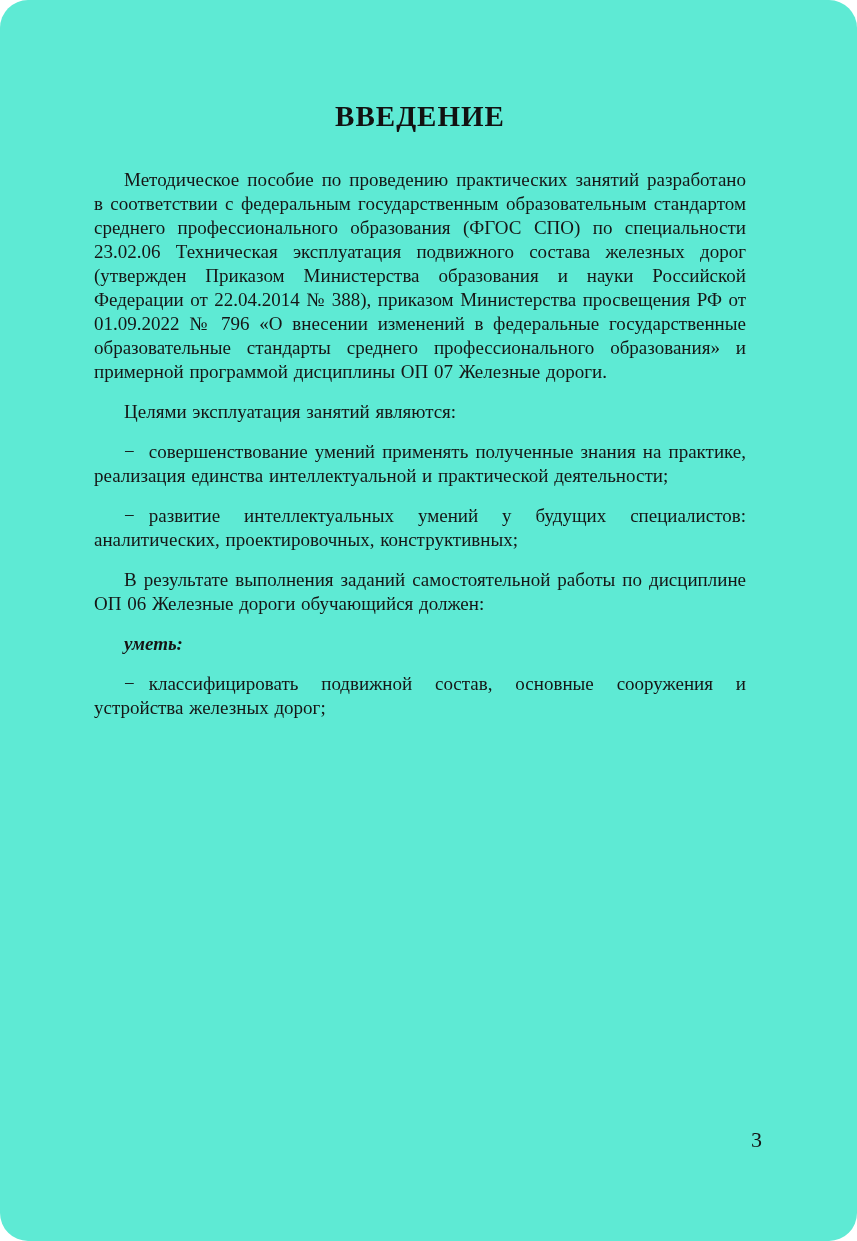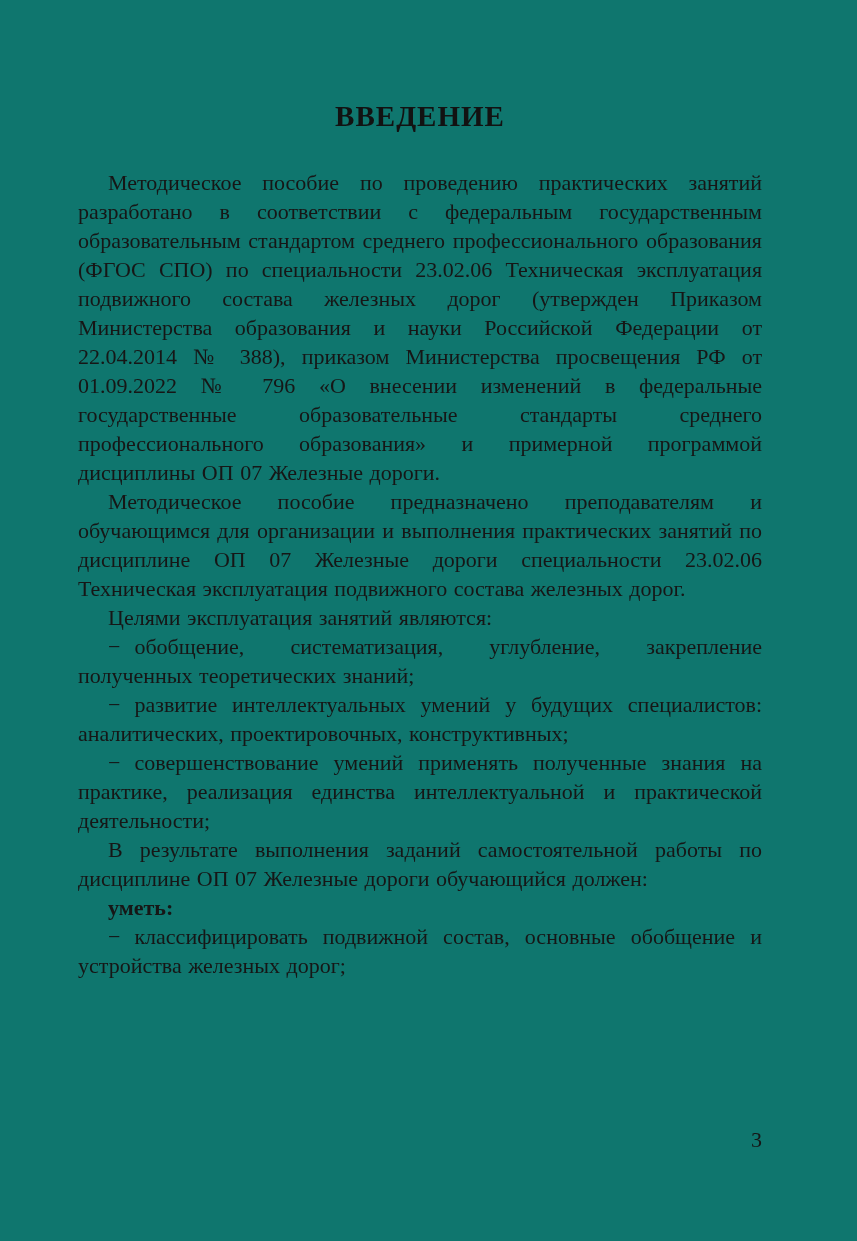"ВВЕДЕНИЕ" .page { background: #0f766e -> #5eead4; border-radius: none -> 28px }
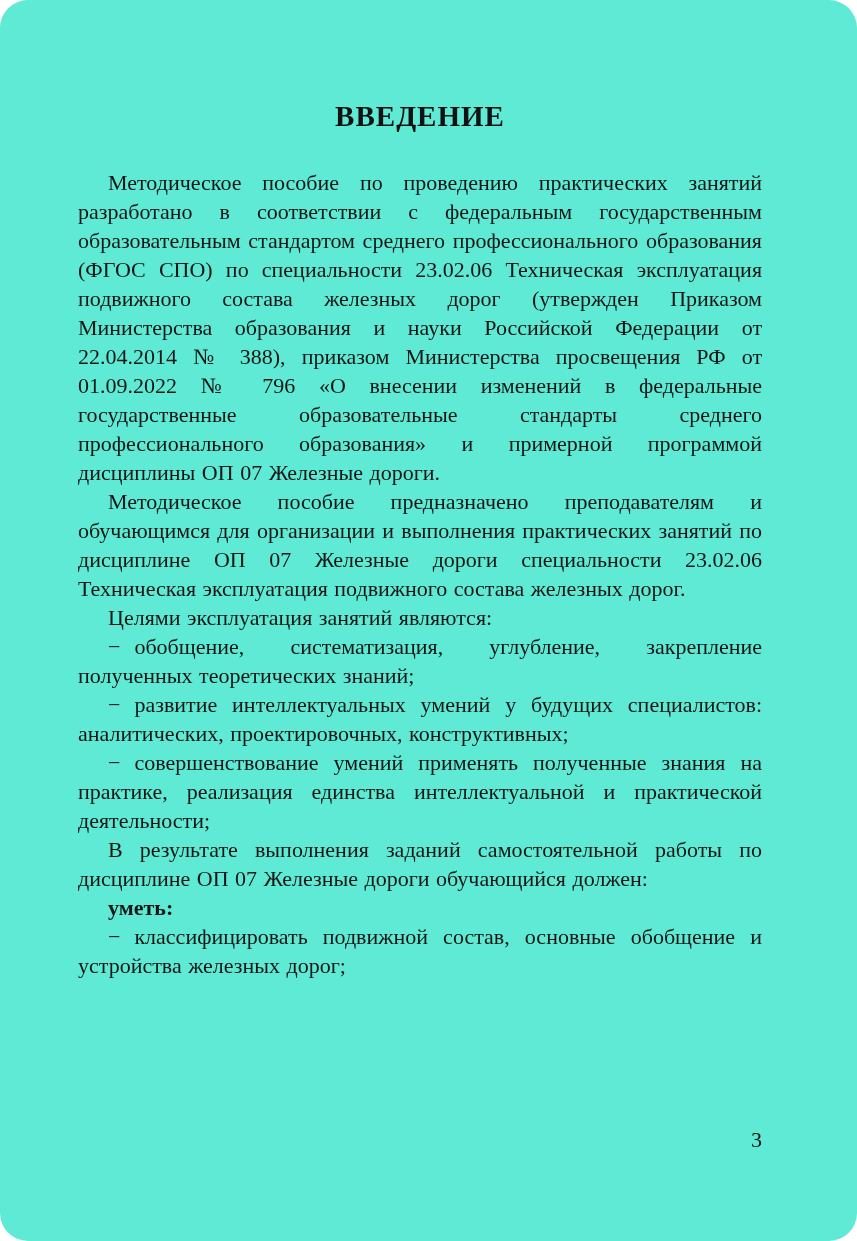"Методическое пособие по проведению" p.para { font-size: 22px -> 19px; line-height: 29px -> 24px; margin: 0 -> 16px }
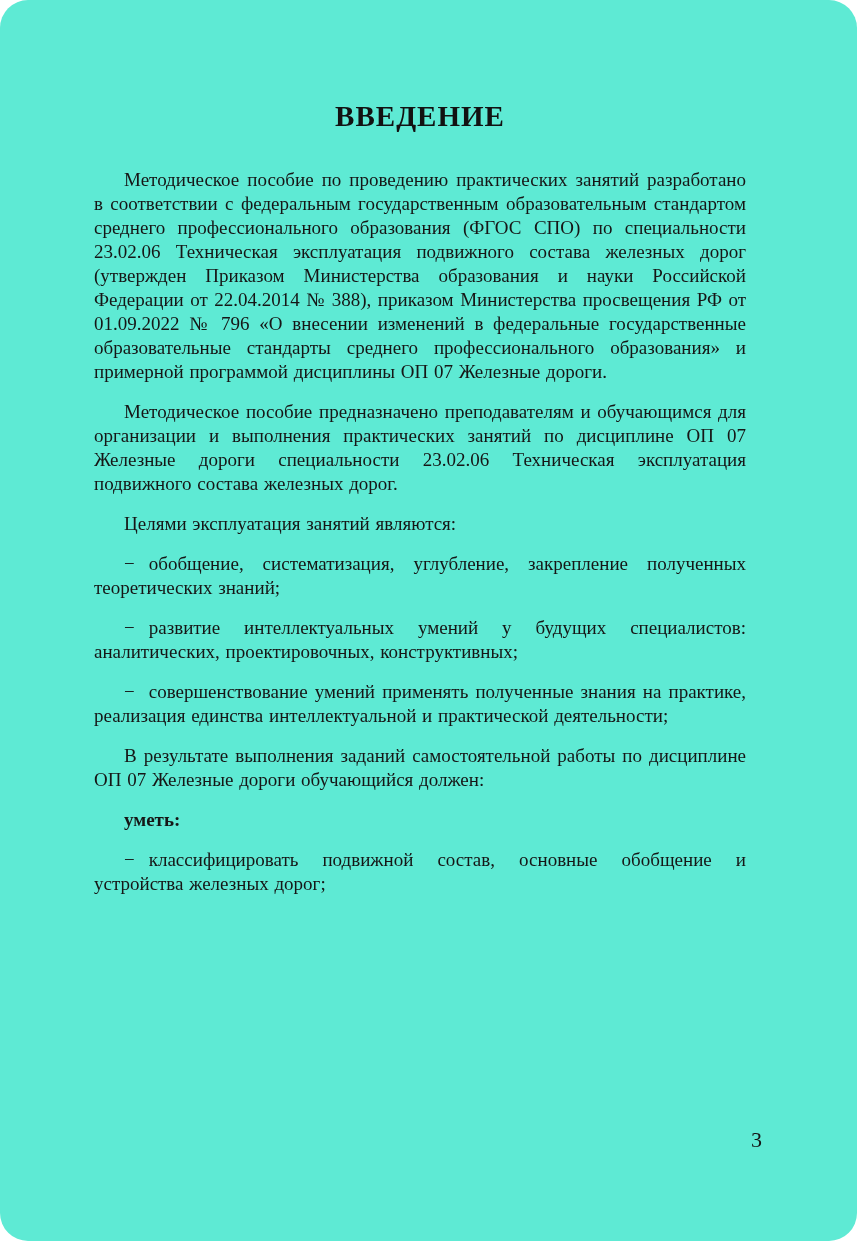"Методическое пособие предназначено" p.para { html: <p>Методическое пособие предназначено преподавателям и обучающимся для организации и выполнения практических занятий по дисциплине ОП 07 Железные дороги специальности 23.02.06 Техническая эксплуатация подвижного состава железных дорог.</p> -> none }
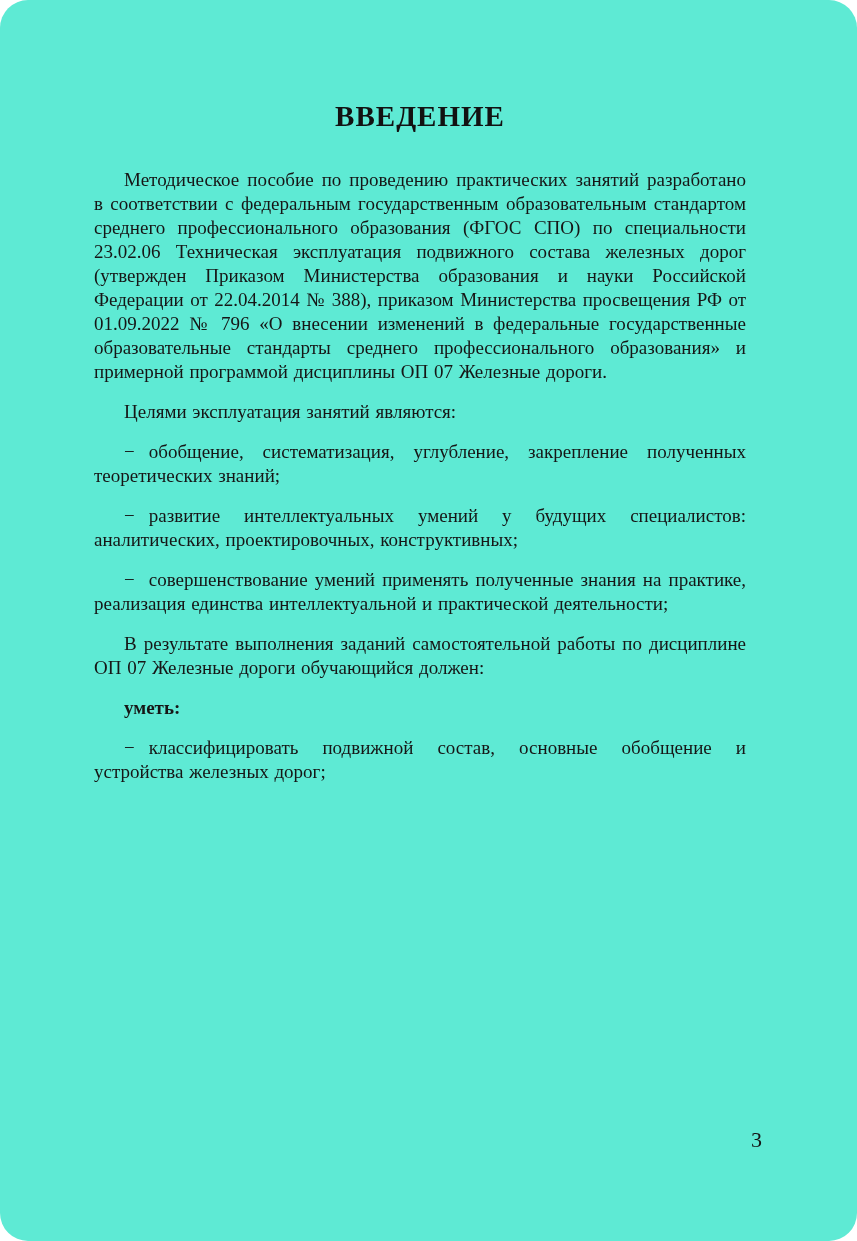"− обобщение, систематизация, углубление," p.para { html: <p><span>−</span><span>обобщение, систематизация, углубление, закрепление полученных теоретических знаний;</span></p> -> none }
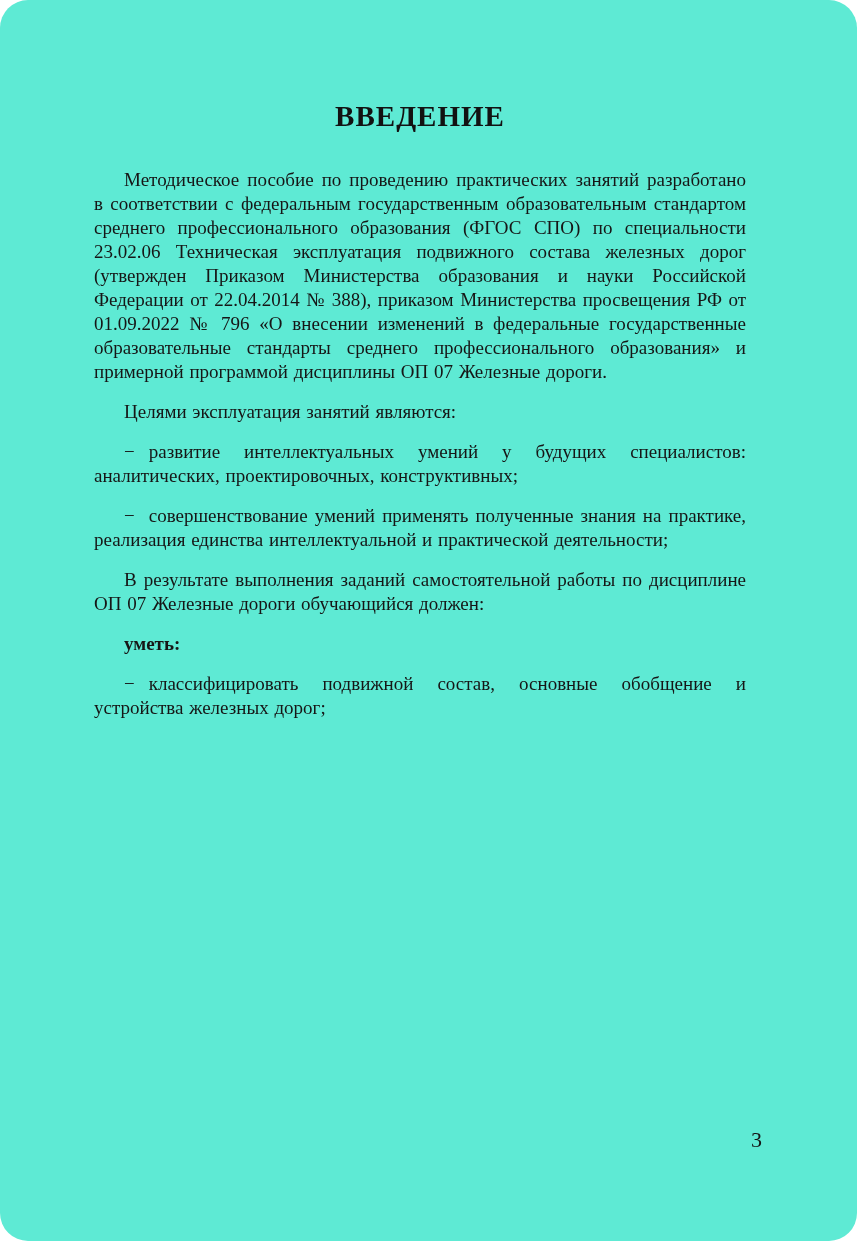"− развитие интеллектуальных умений у" p.para { order: before "− совершенствование умений применять" -> after "− совершенствование умений применять" }
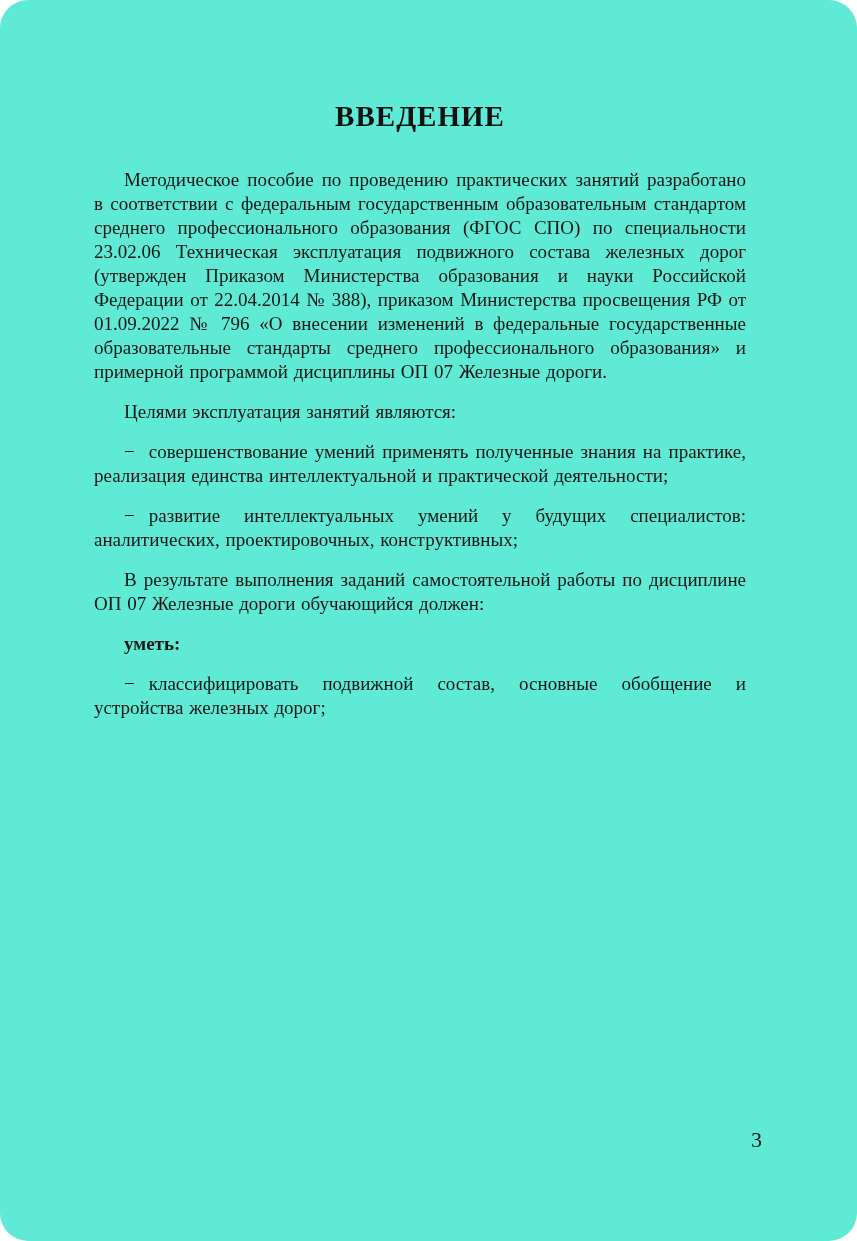"В результате выполнения заданий" p.para { text: 07 -> 06 }
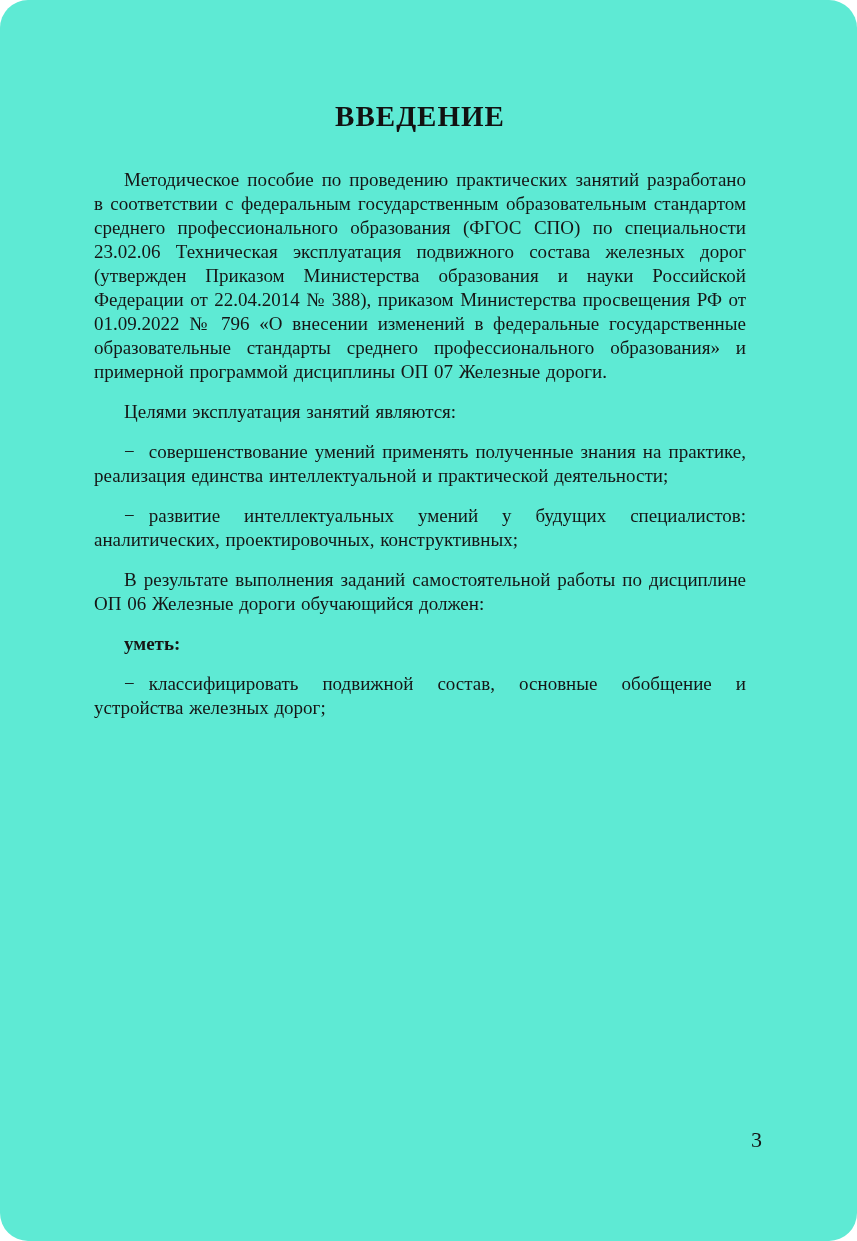"уметь:" p.emphasis { font-style: none -> italic }
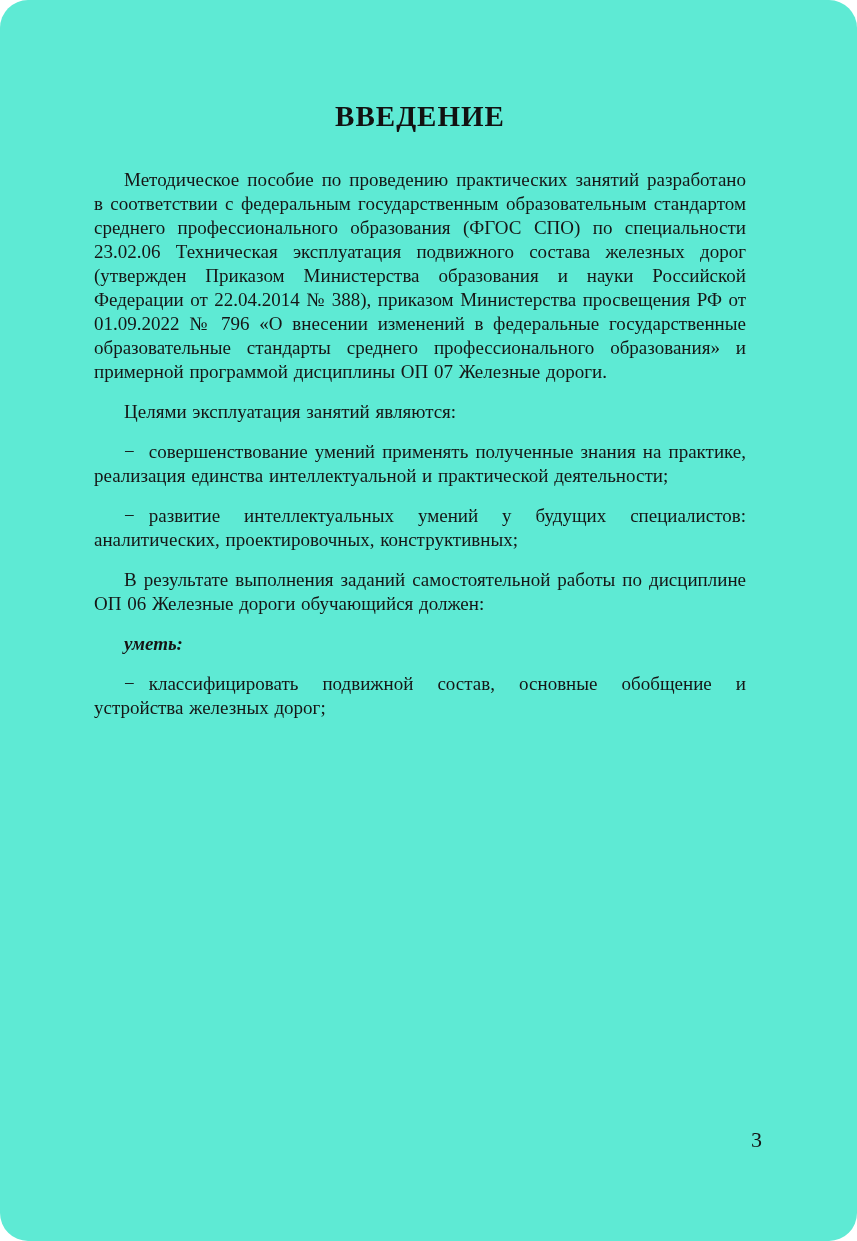"классифицировать подвижной состав," span { text: обобщение -> сооружения }
